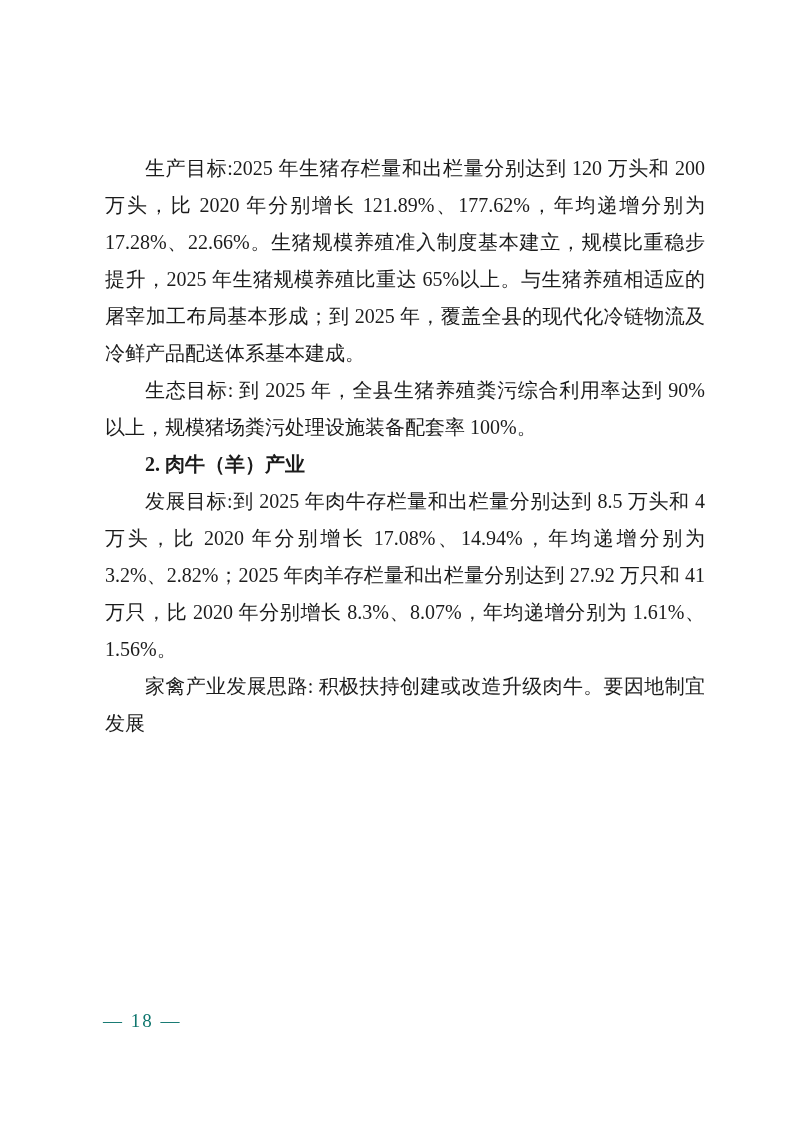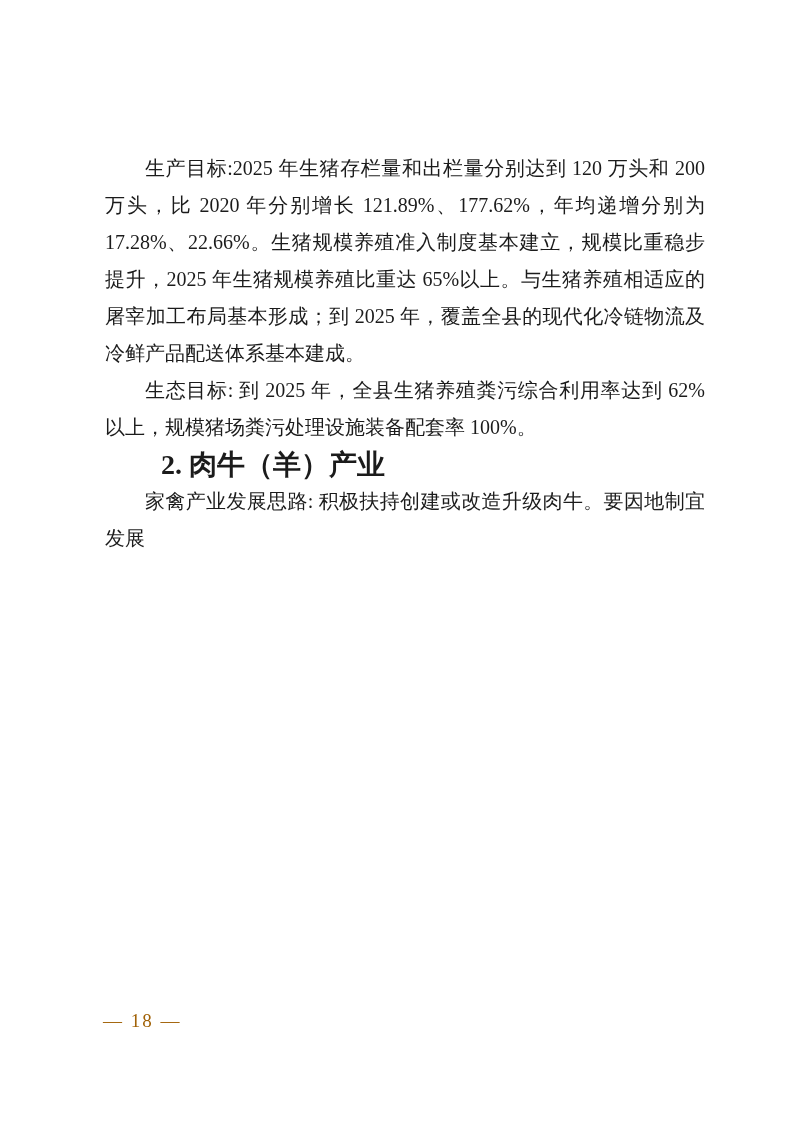"生态目标: 到 2025 年，全县生猪养殖粪污综合利用率达到" p.para { text: 62% -> 90% }
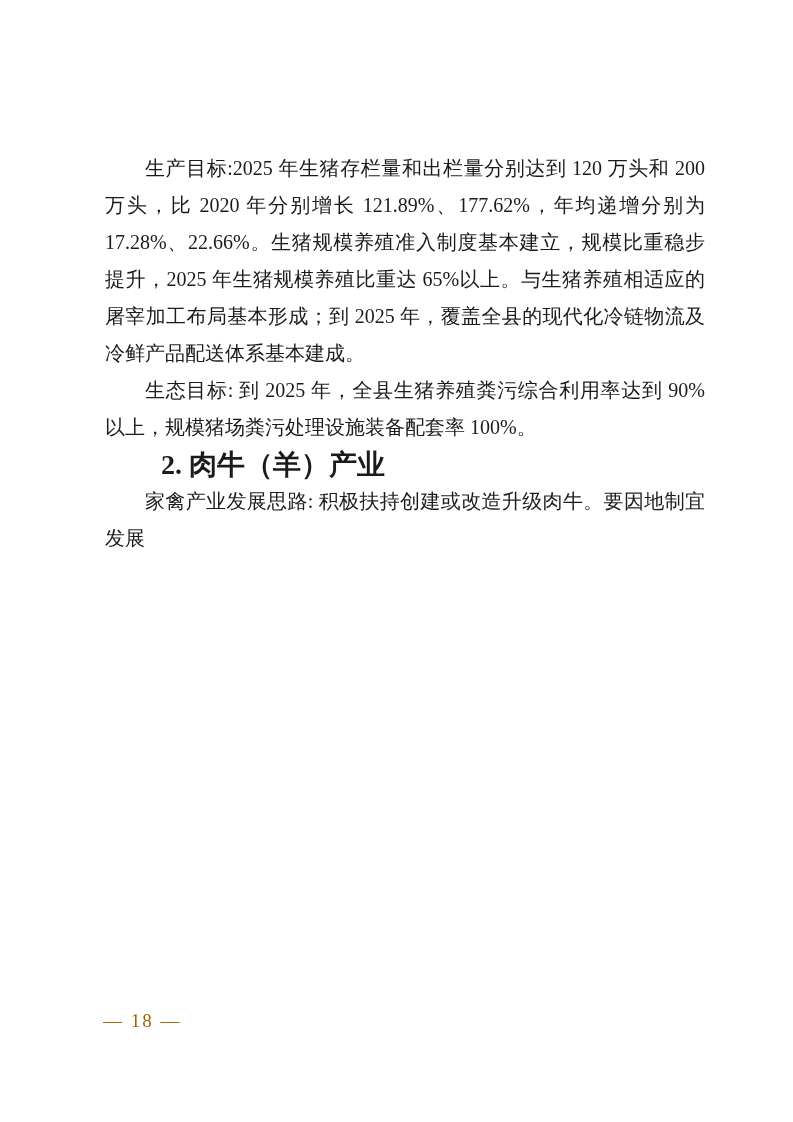"2. 肉牛（羊）产业" .heading { font-size: 28px -> 20px }
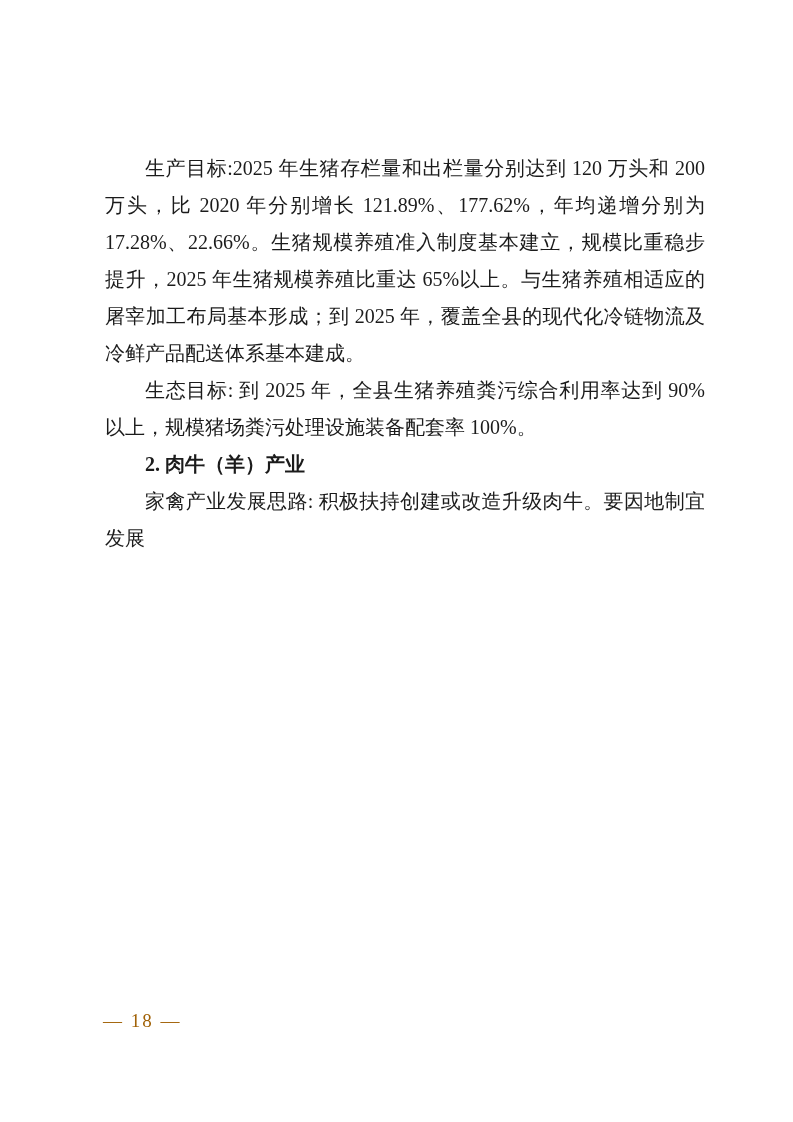"发展目标:到 2025 年肉牛存栏量和出栏量分别达到 8.5 万头和" p.para { html: none -> <p>发展目标:到 2025 年肉牛存栏量和出栏量分别达到 8.5 万头和 4 万头，比 2020 年分别增长 17.08%、14.94%，年均递增分别为 3.2%、2.82%；2025 年肉羊存栏量和出栏量分别达到 27.92 万只和 41 万只，比 2020 年分别增长 8.3%、8.07%，年均递增分别为 1.61%、1.56%。</p> }
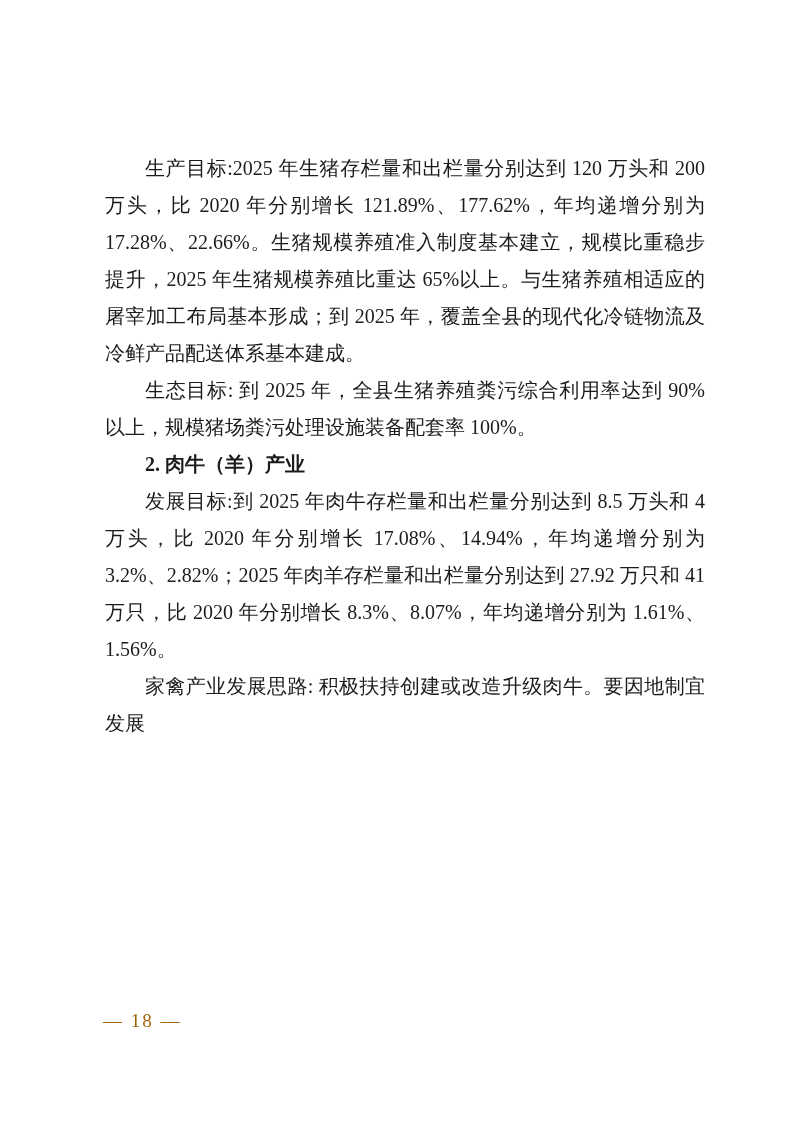"— 18 —" .footer { color: #a16207 -> #0f766e }
